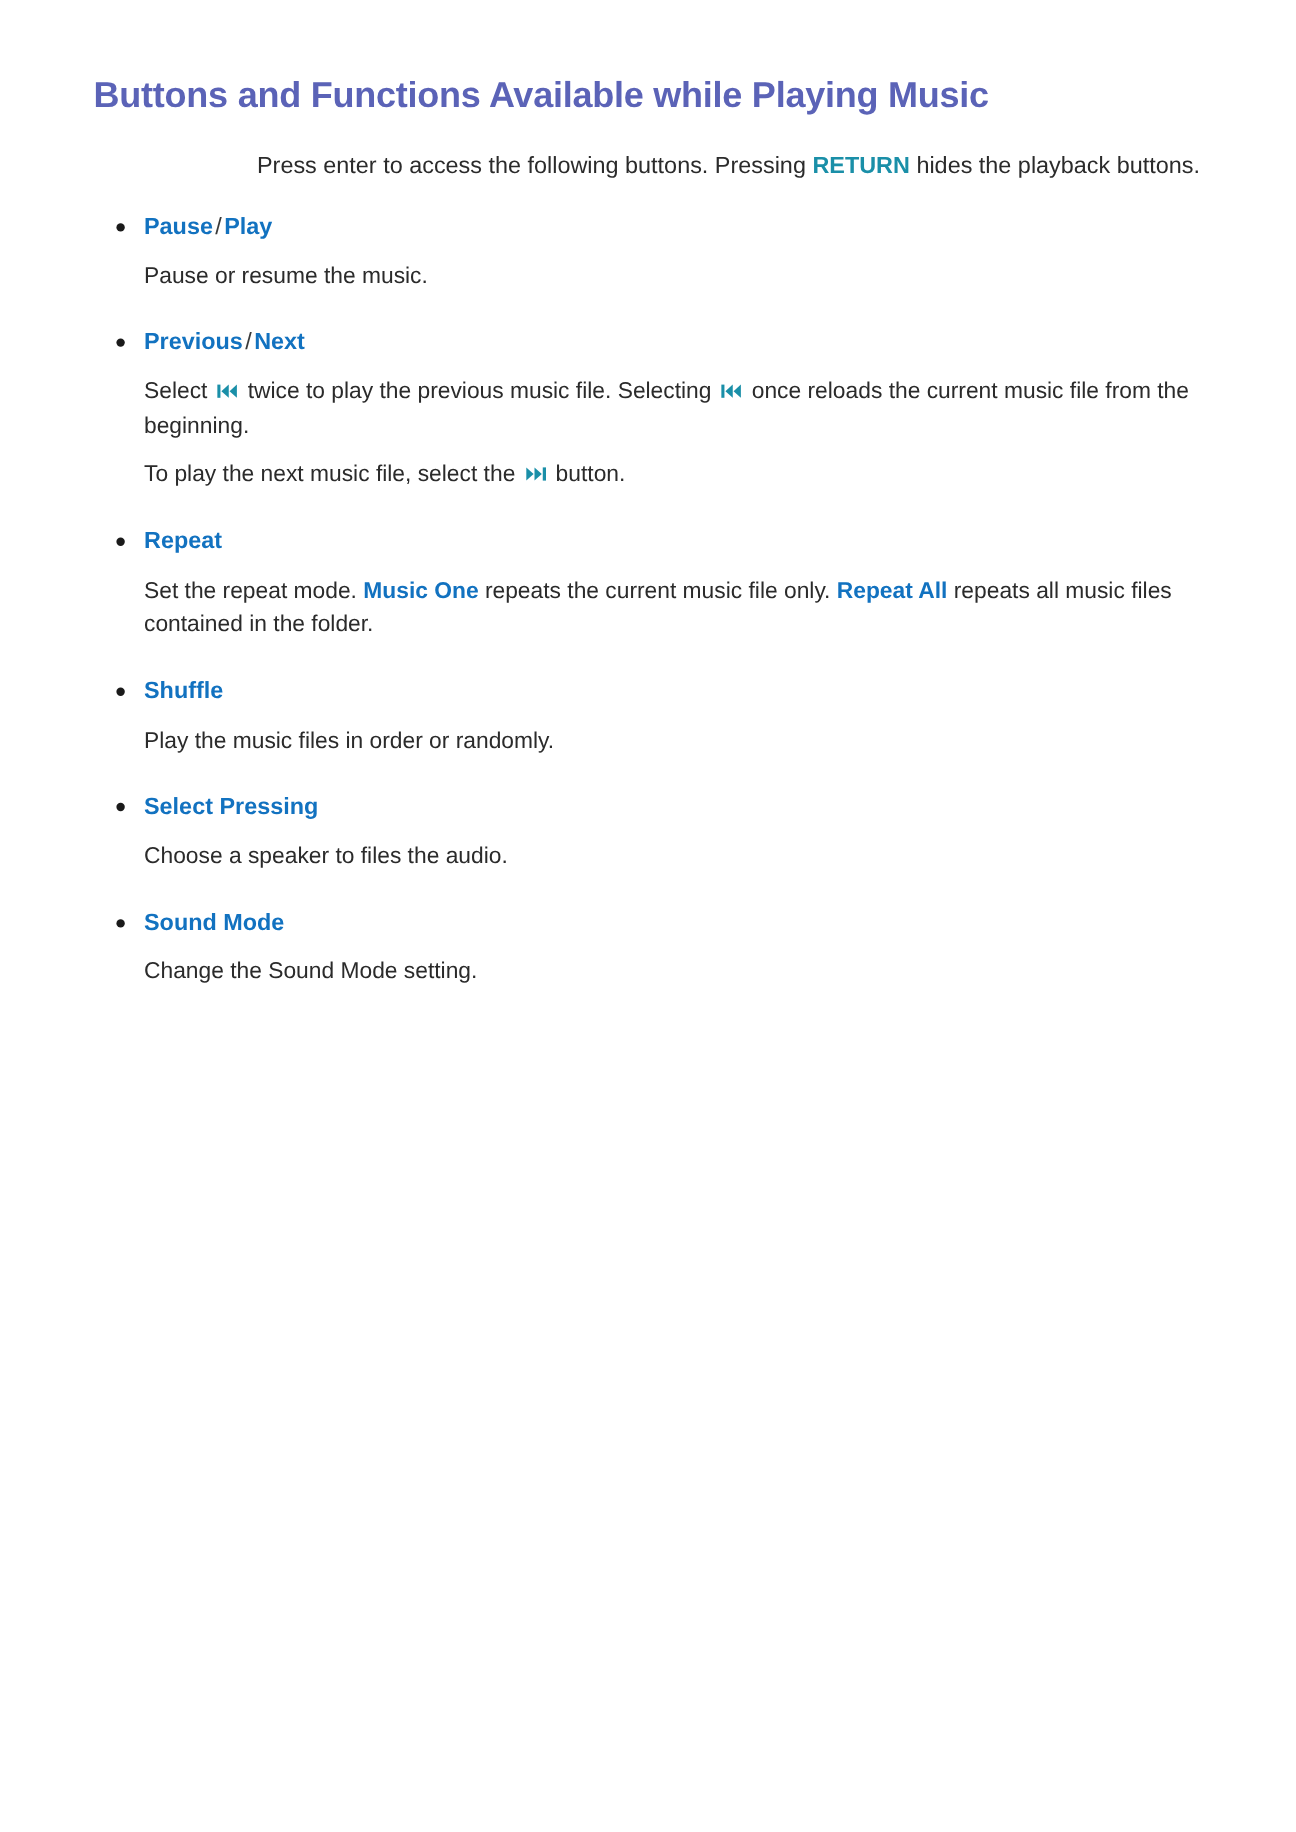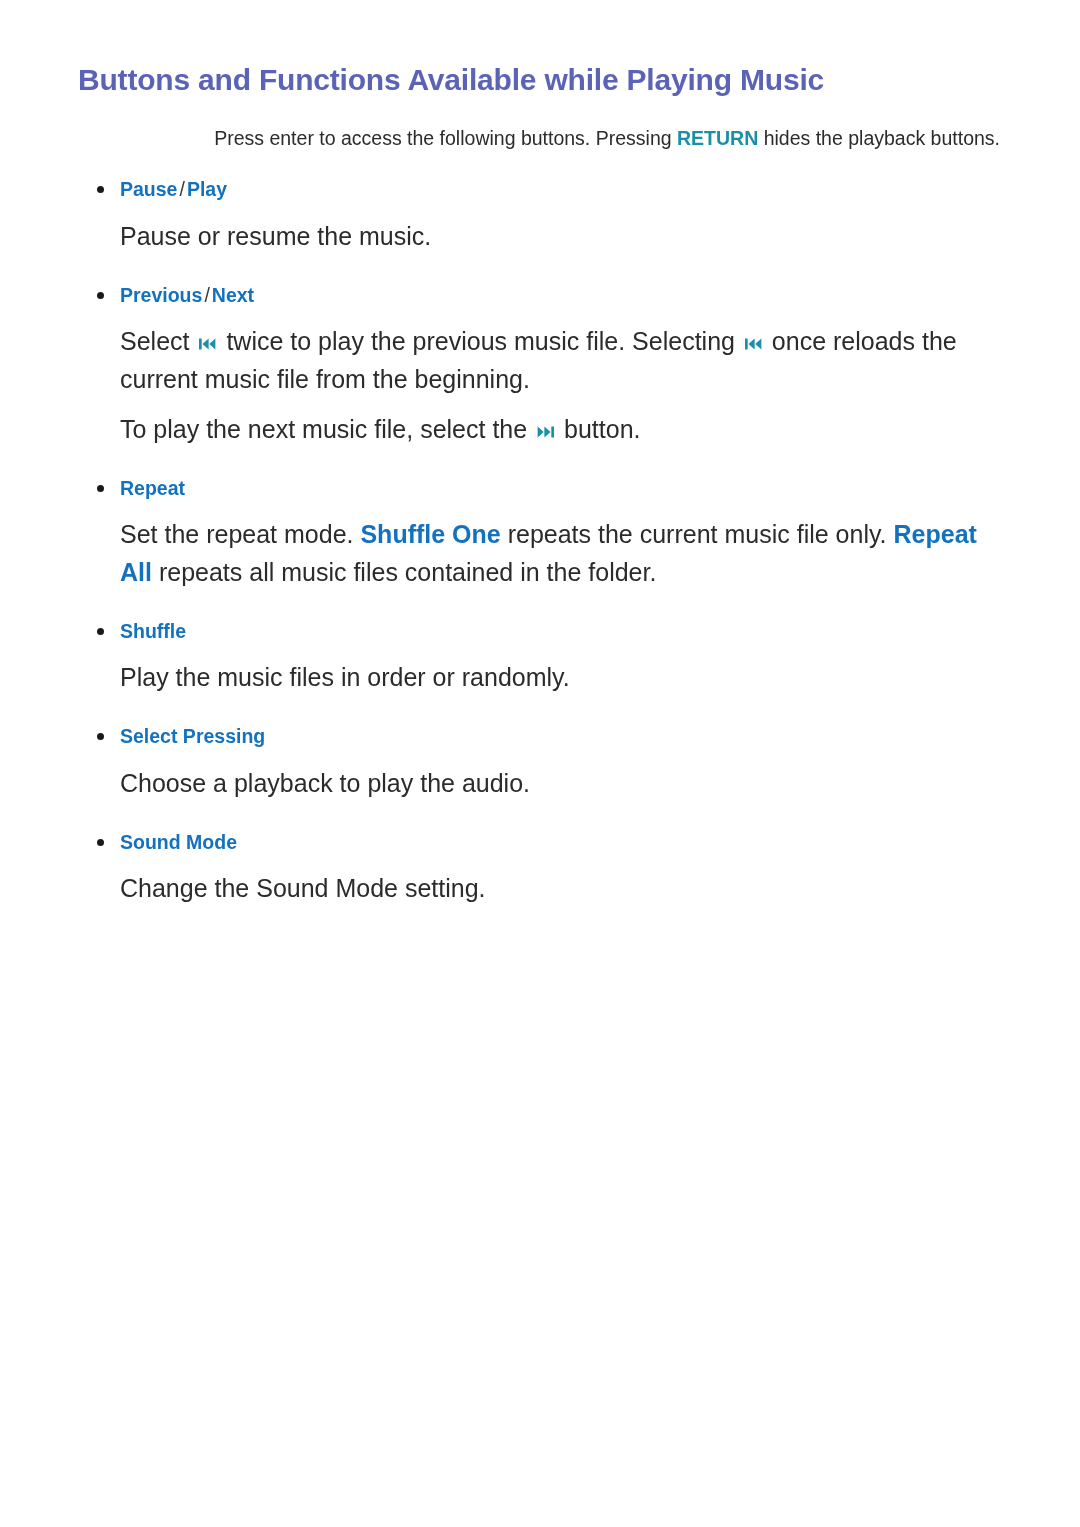"Pause or resume the music." .item-body { font-size: 25px -> 19px }
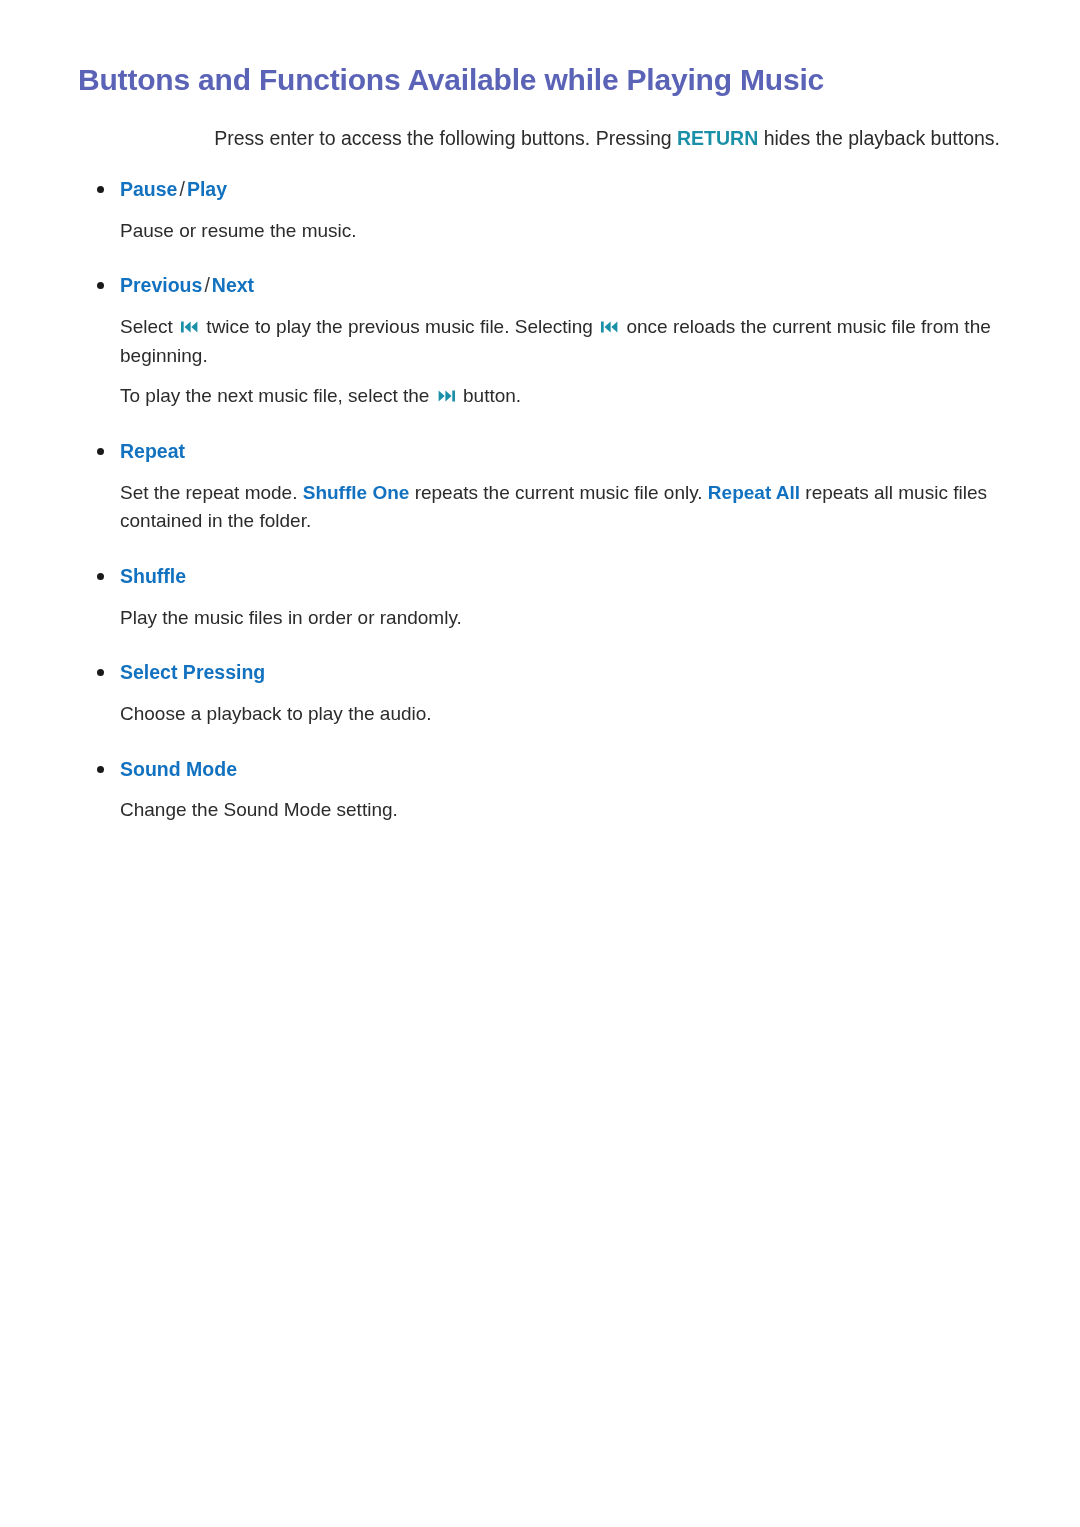"Shuffle One" span.kw-blue { text: Shuffle -> Music }
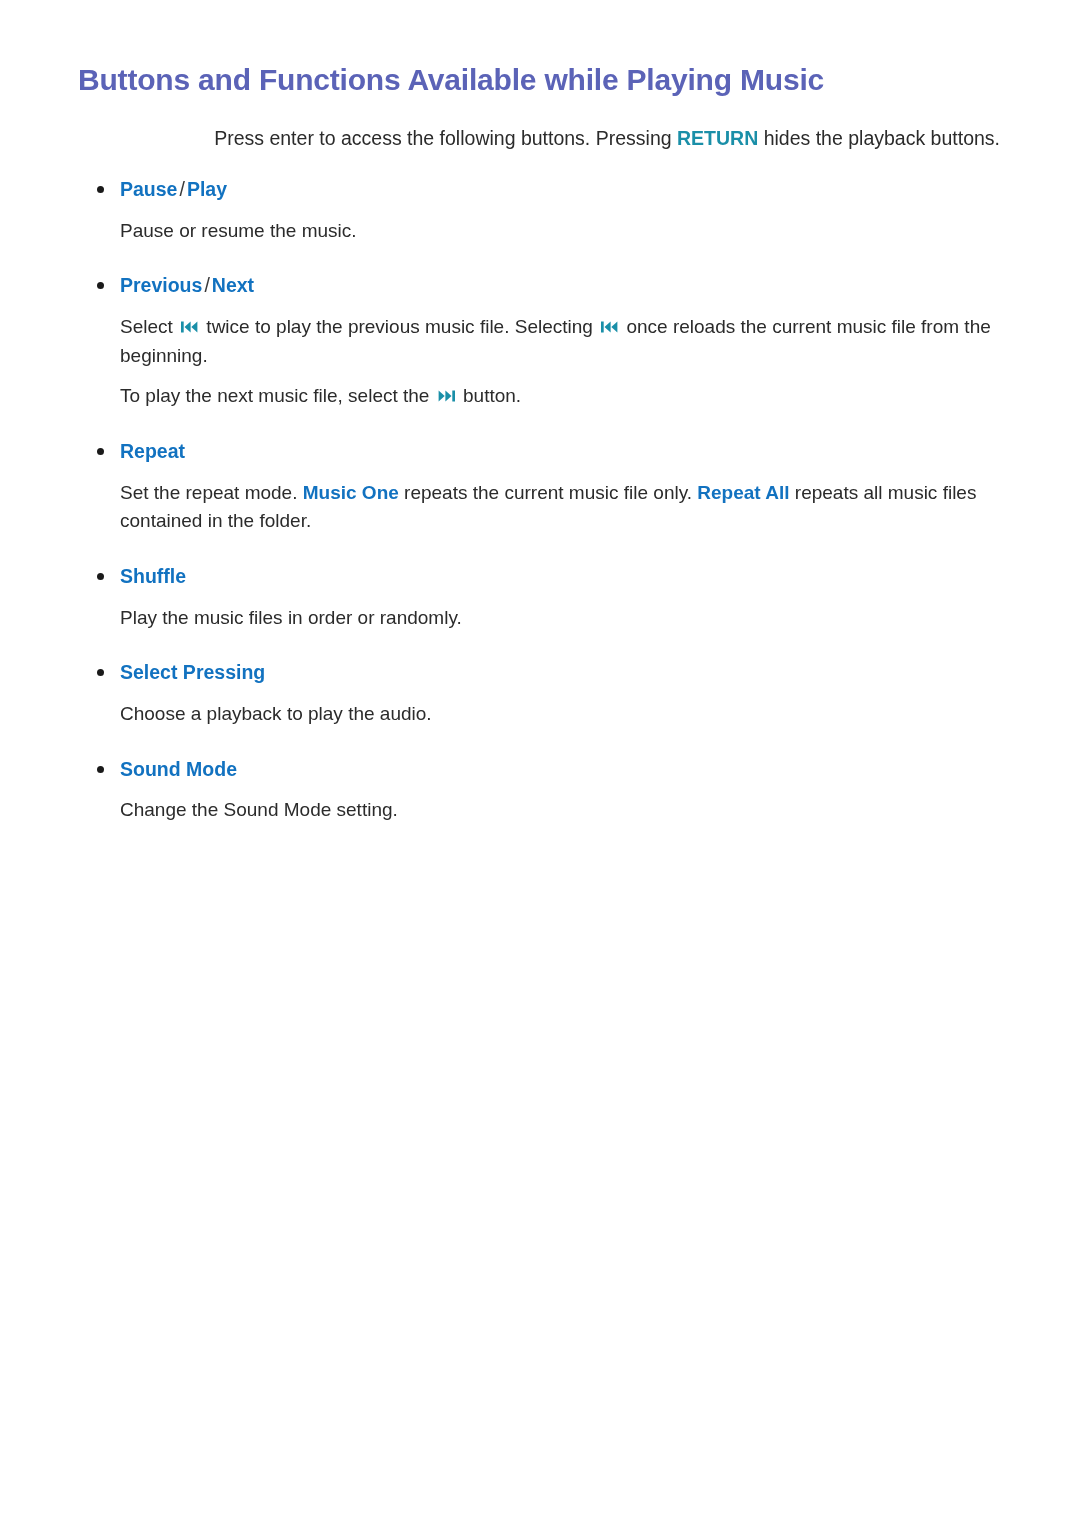"Choose a playback to play" p.item-body { text: playback to play -> speaker to files }
